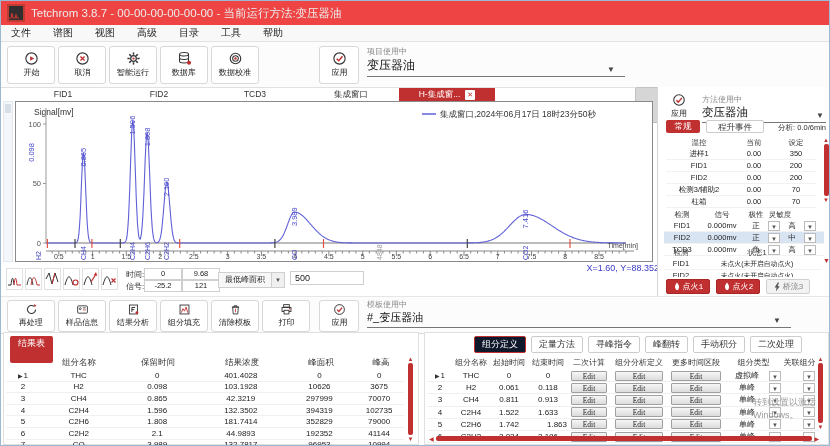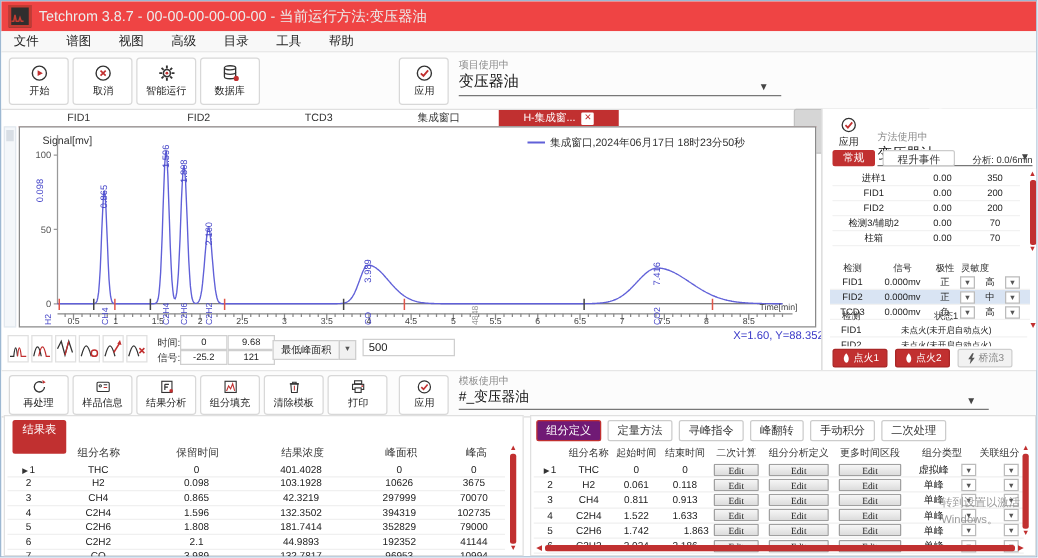"数据校准" div.tb-btn { html: none -> <div> <svg> <circle></circle> <circle></circle> <circle></circle> </svg> <span>数据校准</span> </div> }
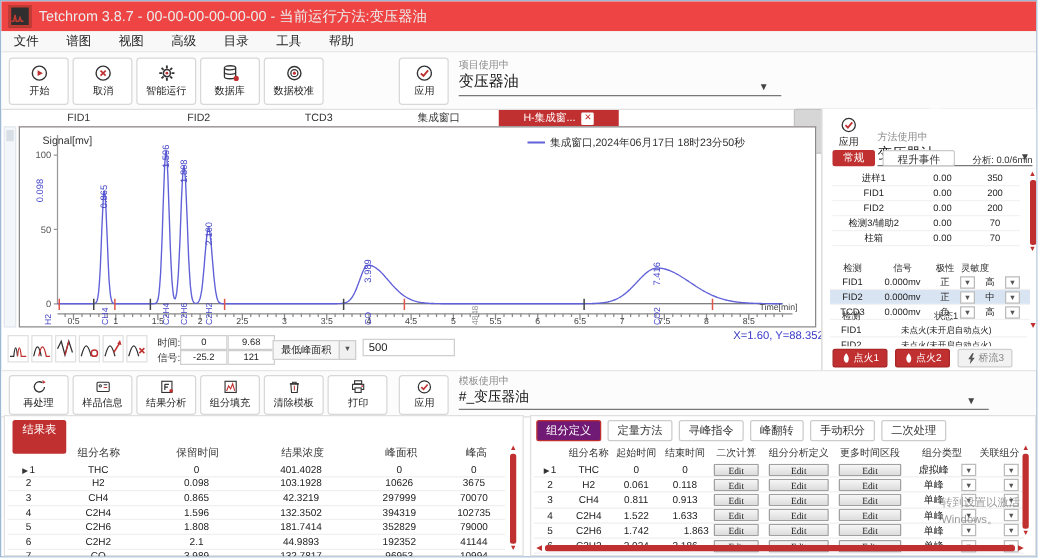"方法使用中" .mp-dd { top: 17px -> 7px }
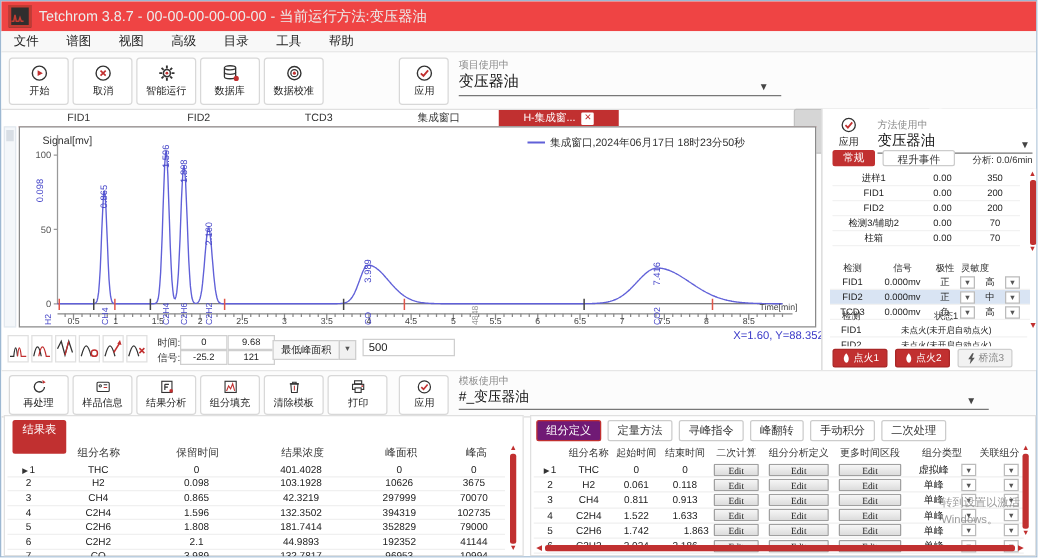"温控" div.mp-head { html: none -> <div> <span>温控</span> <span>当前</span> <span>设定</span> </div> }
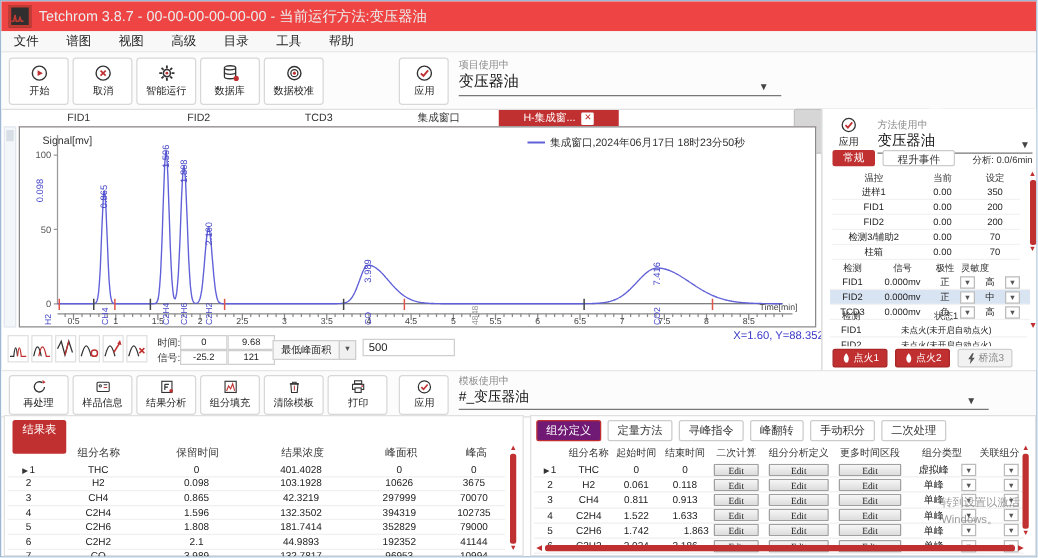"点火1" .ignite.red { font-family: none -> Liberation Mono, monospace }
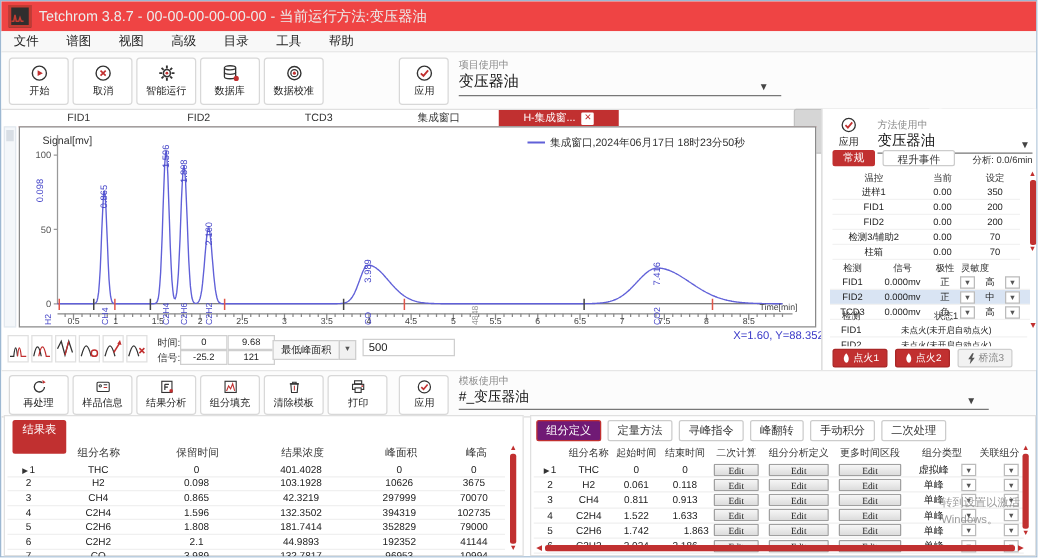"组分定义" .def-tab.active { background: #701a75 -> #0f172a; margin-left: none -> 45px }
